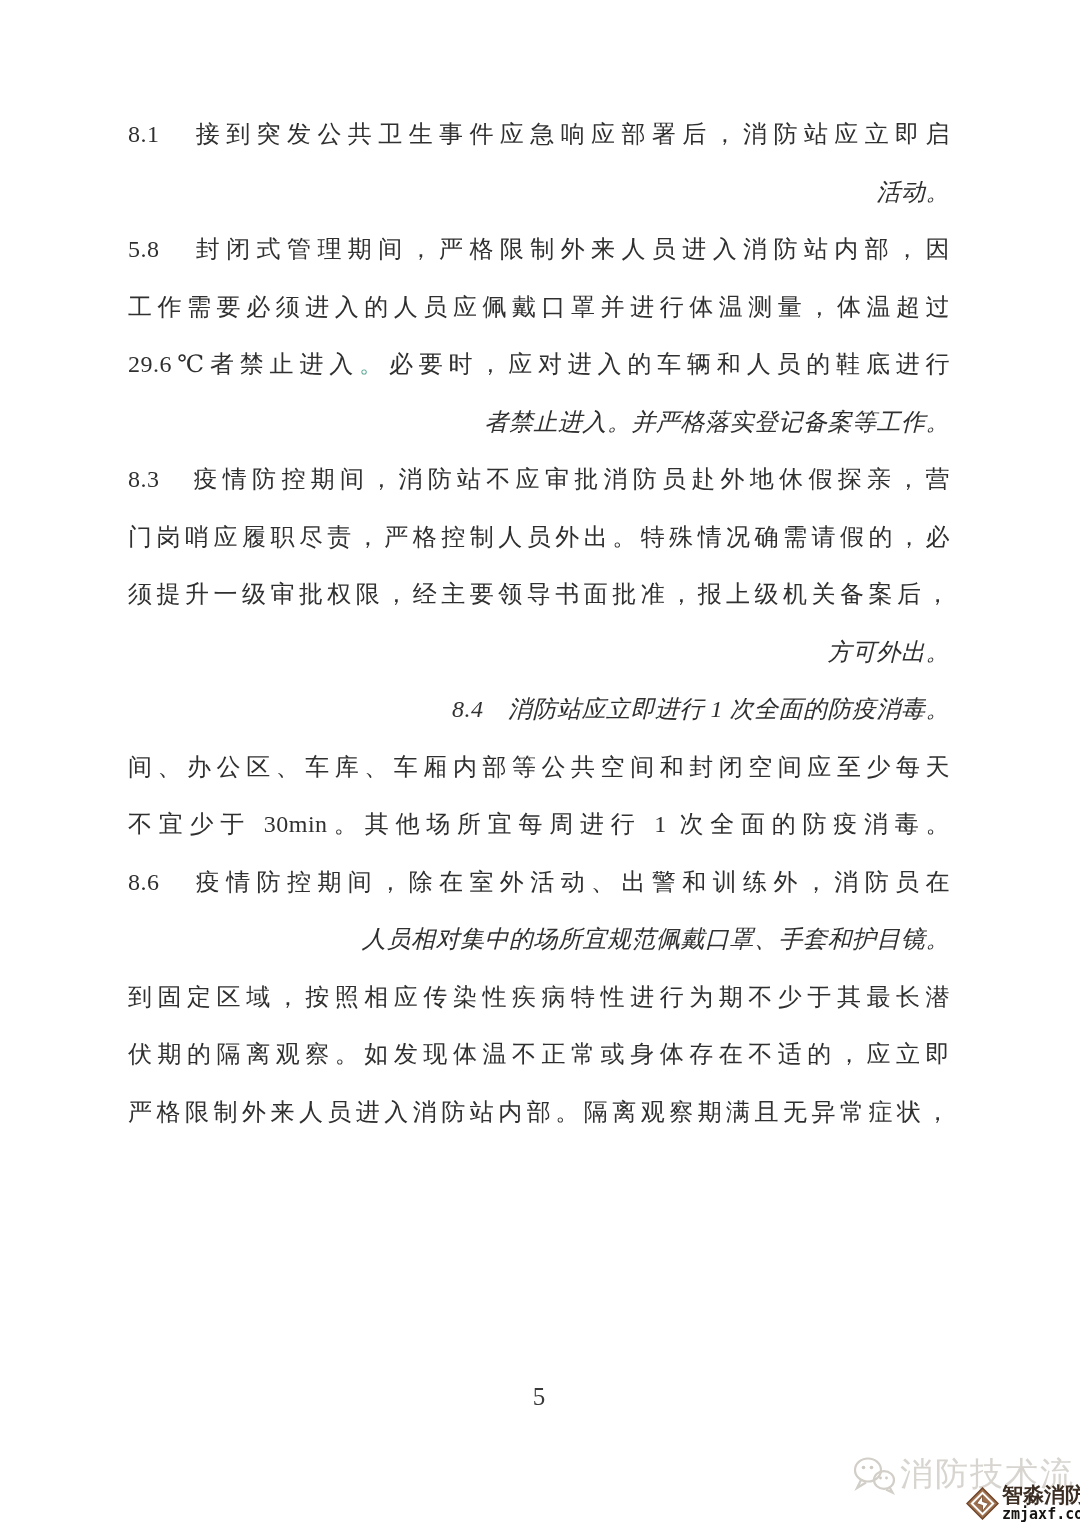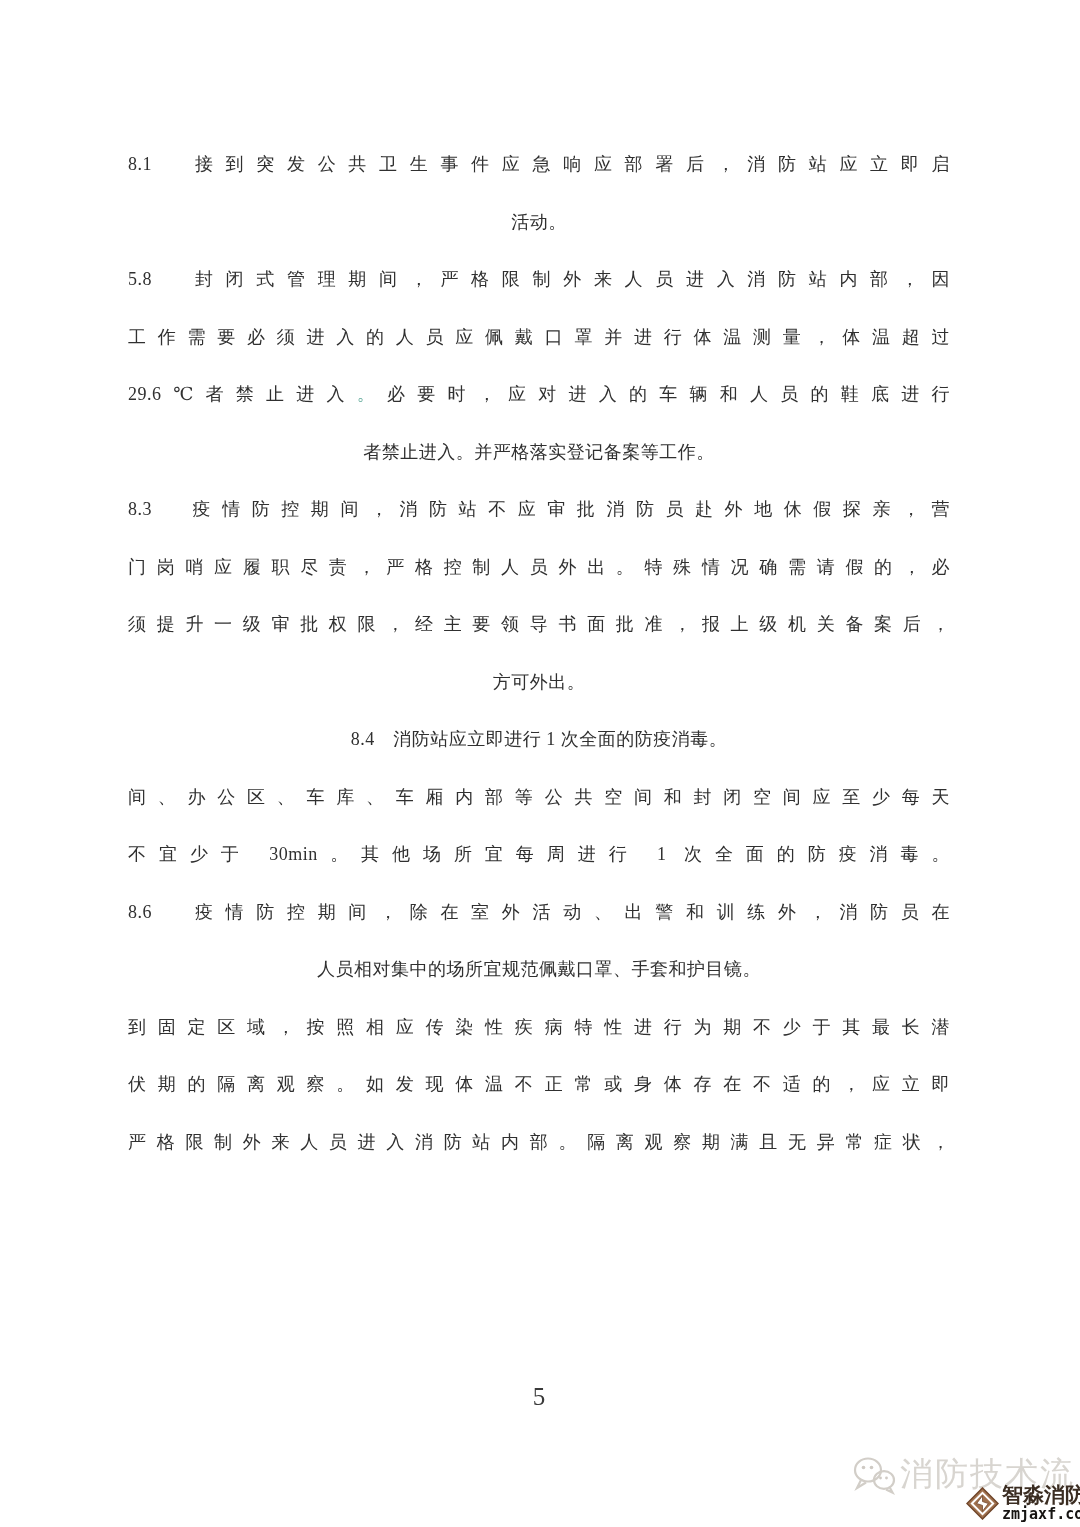"8.1 接到突发公共卫生事件应急响应部署后，消防站应立即启" .doc { font-size: 18px -> 24px; top: 136px -> 106px }
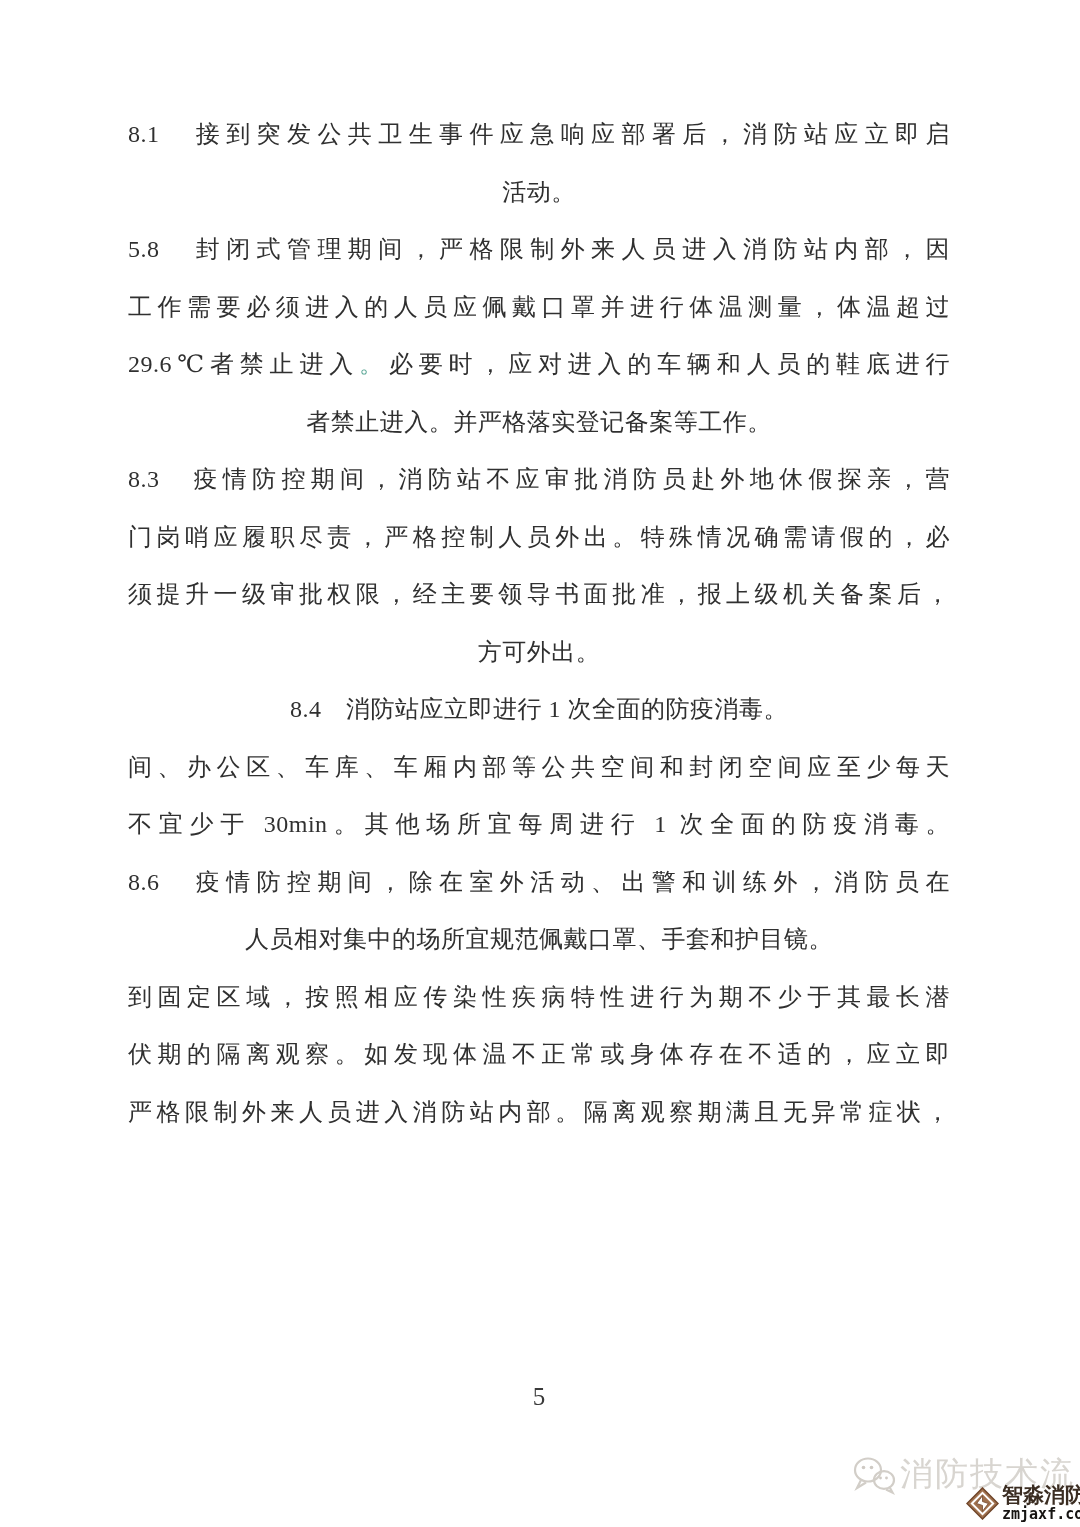"活动。" .line.left { font-style: none -> italic; text-align: center -> right }
